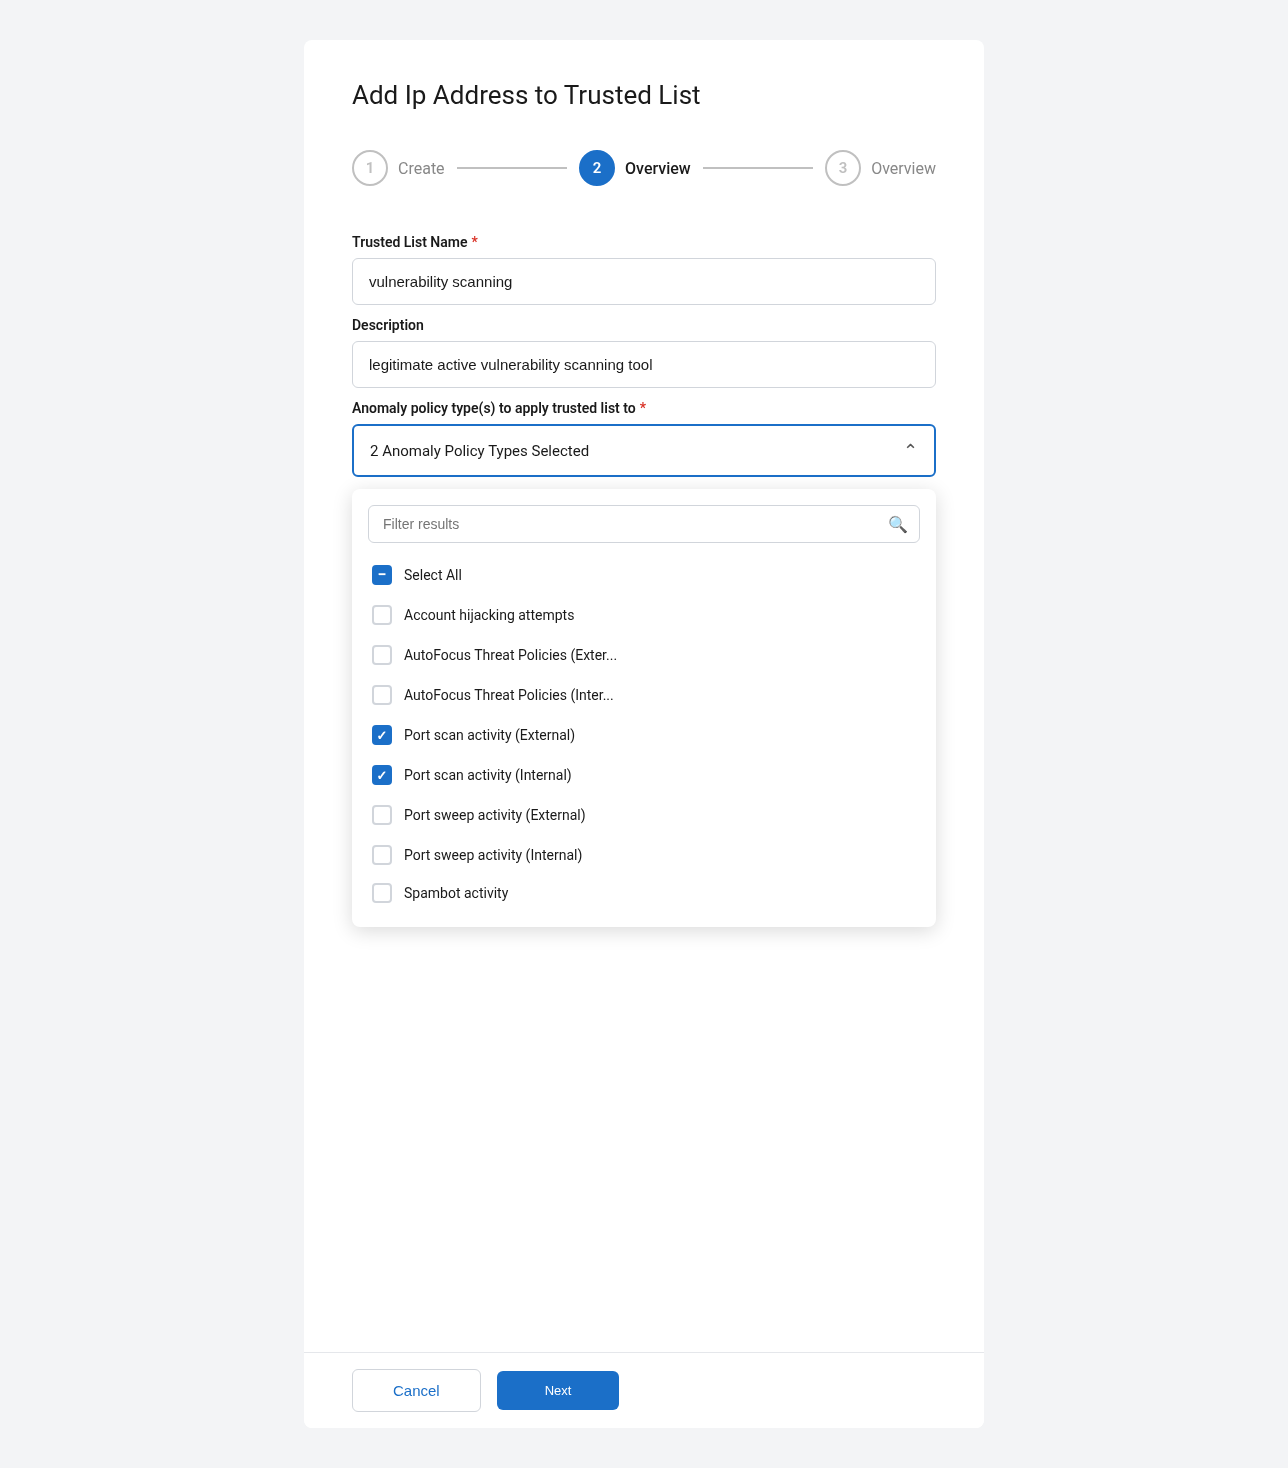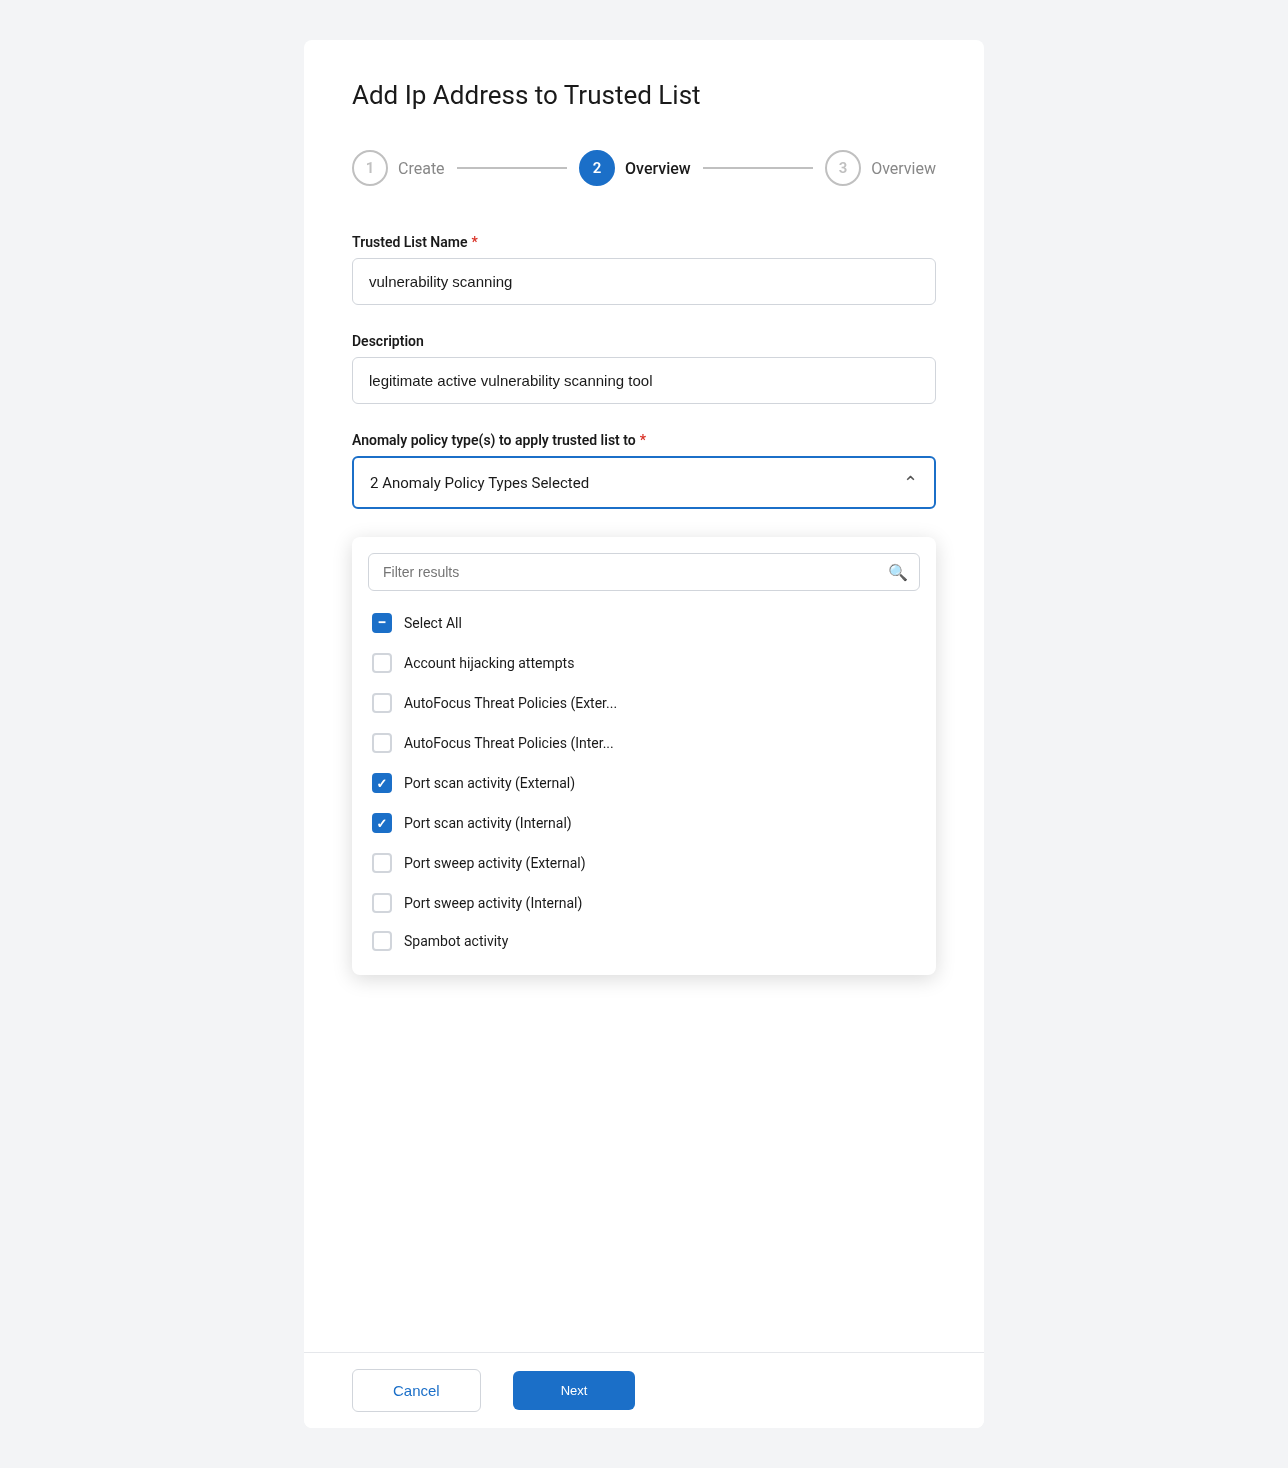"Trusted List Name" .form-group { margin-bottom: 28px -> 12px }
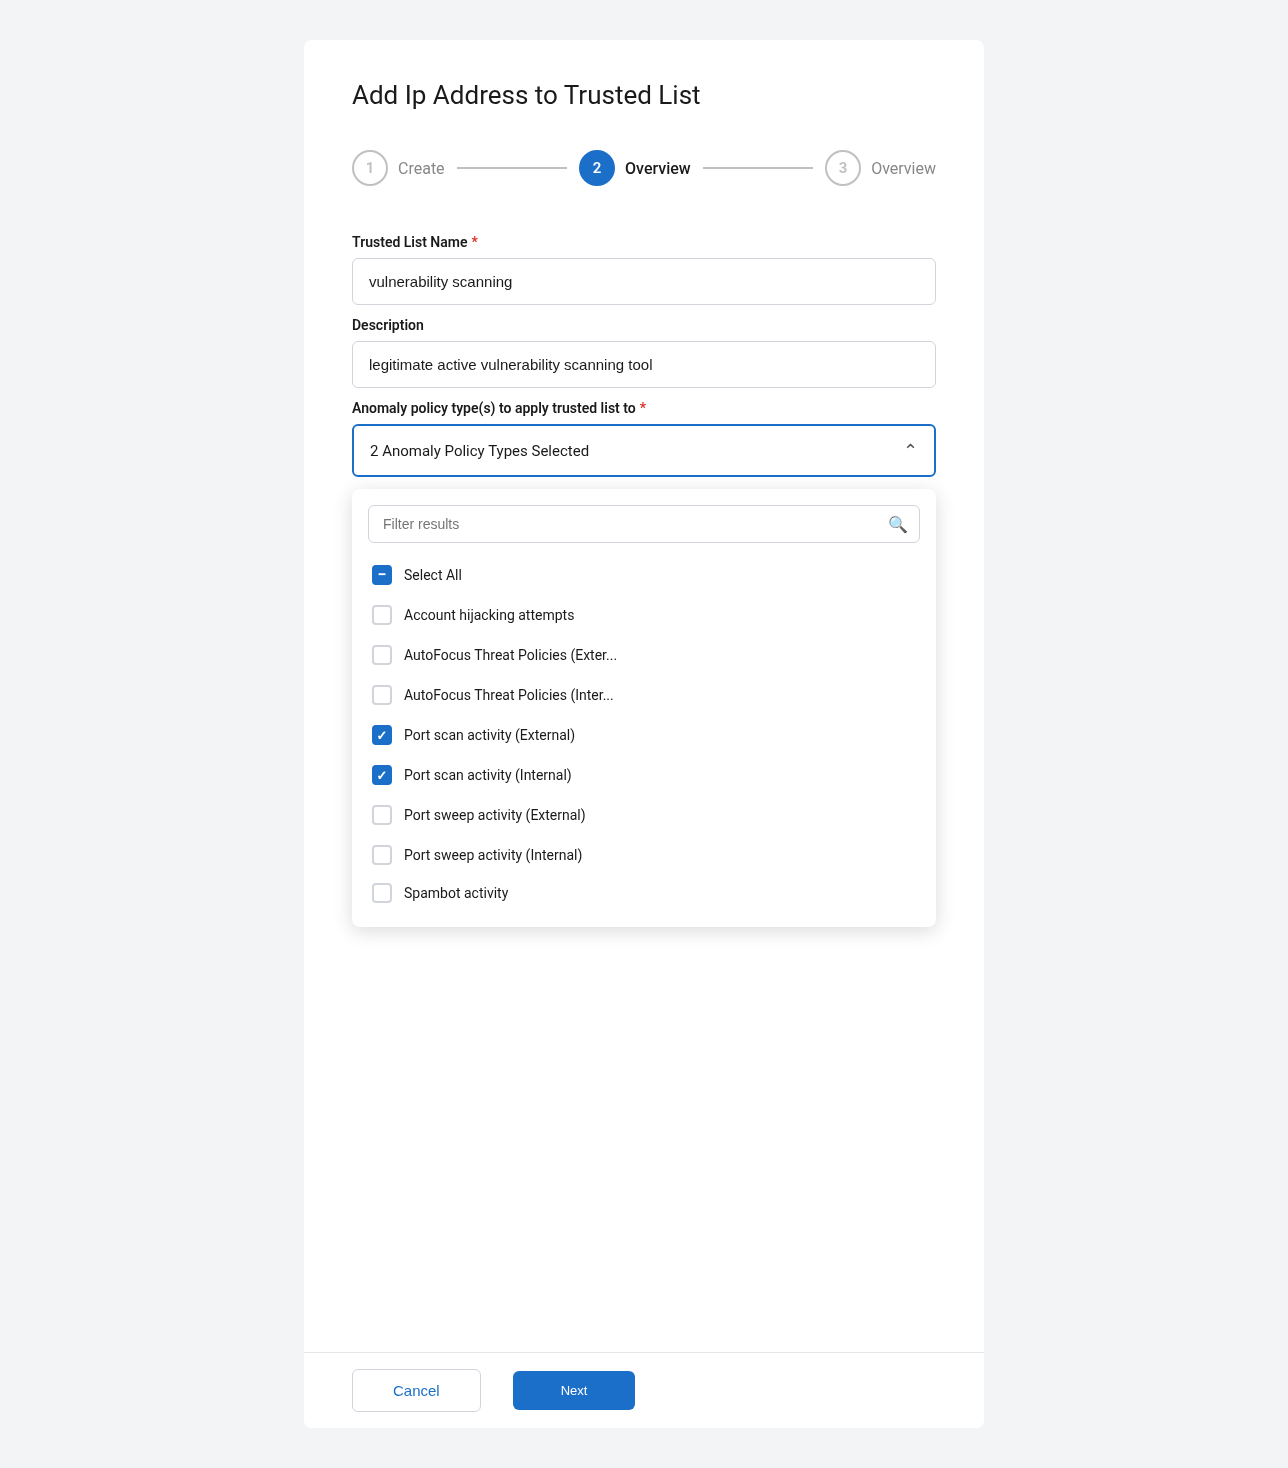"Cancel" .bottom-bar { gap: 32px -> 16px }
